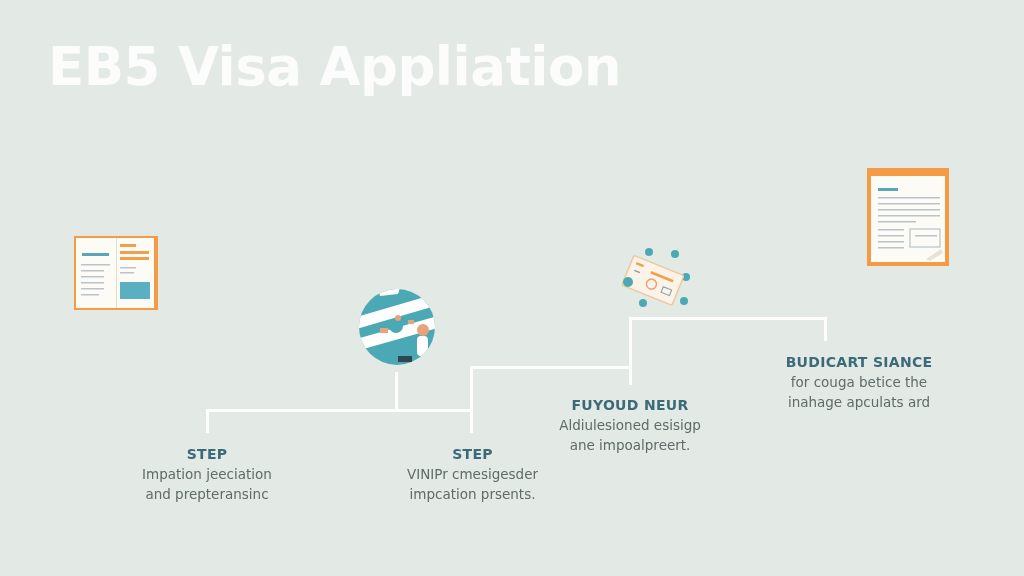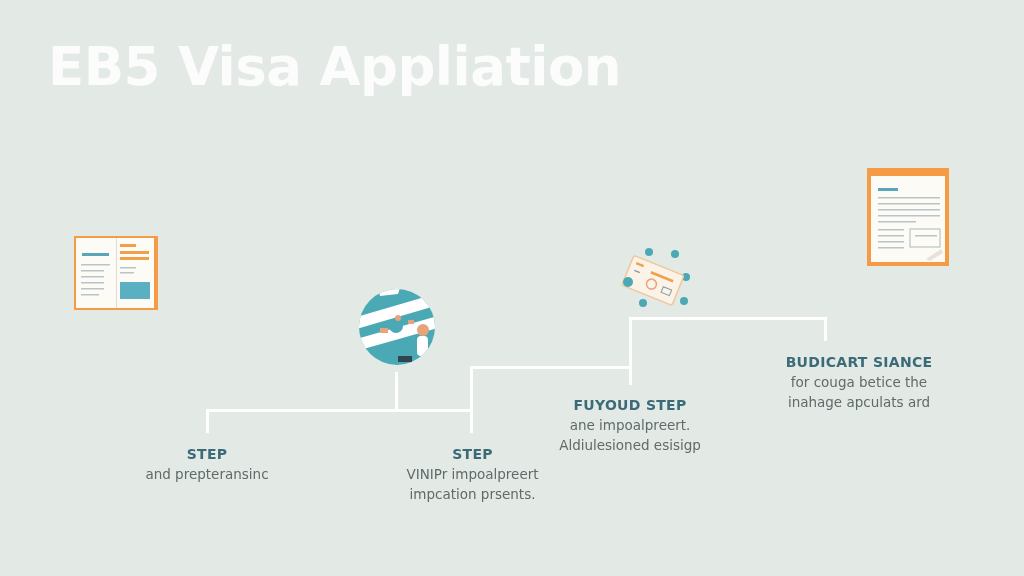"FUYOUD STEP" div.hd { text: STEP -> NEUR }
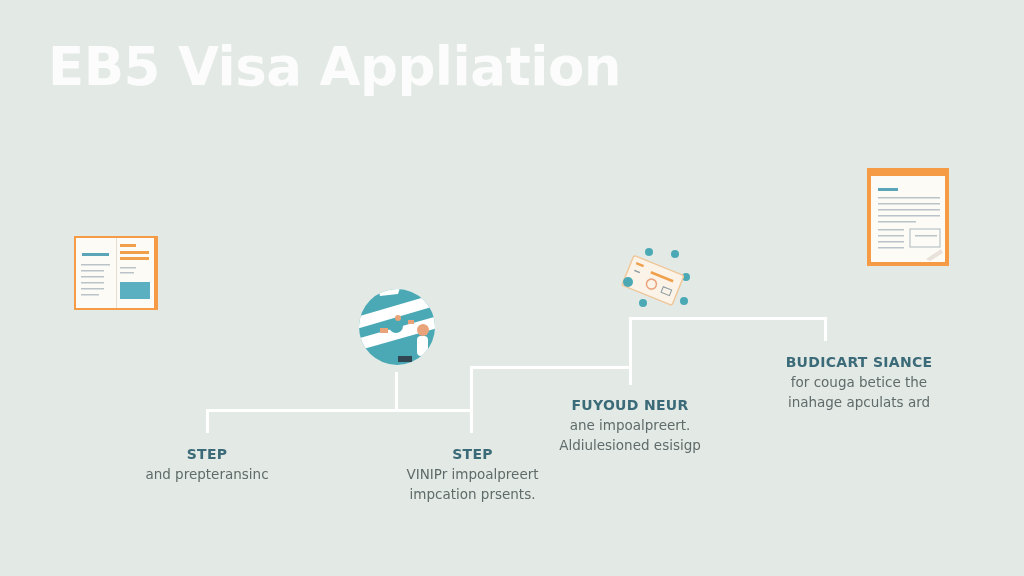"ane impoalpreert." div { order: before "Aldiulesioned esisigp" -> after "Aldiulesioned esisigp" }
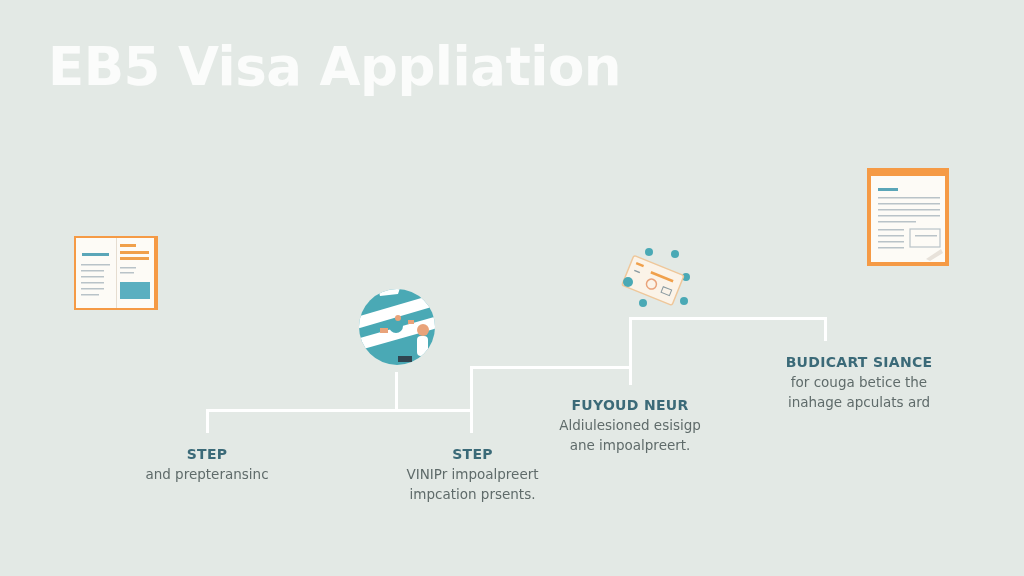"Impation jeeciation" div { html: none -> <div>Impation jeeciation</div> }
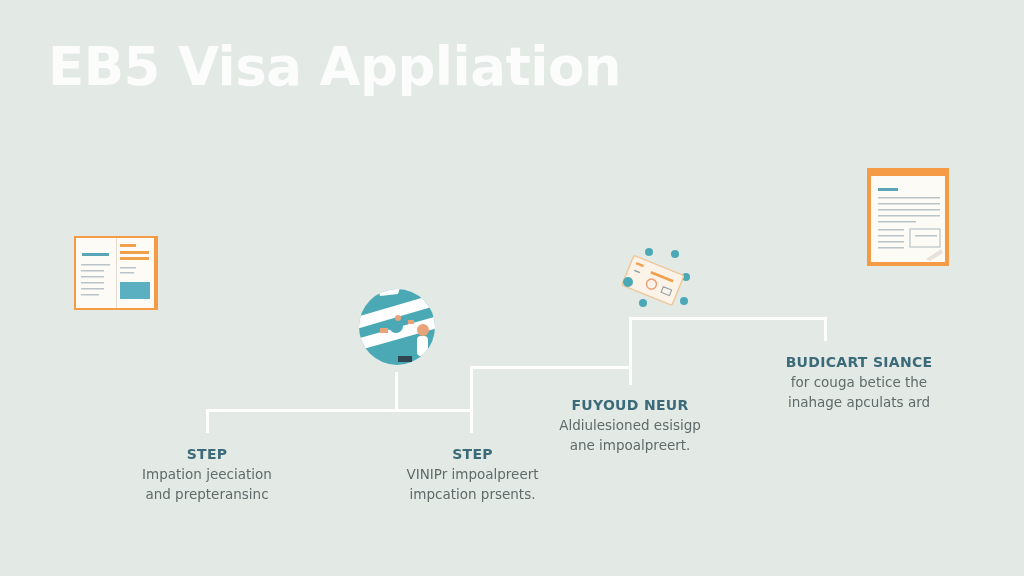"VINIPr impoalpreert" div { text: impoalpreert -> cmesigesder }
